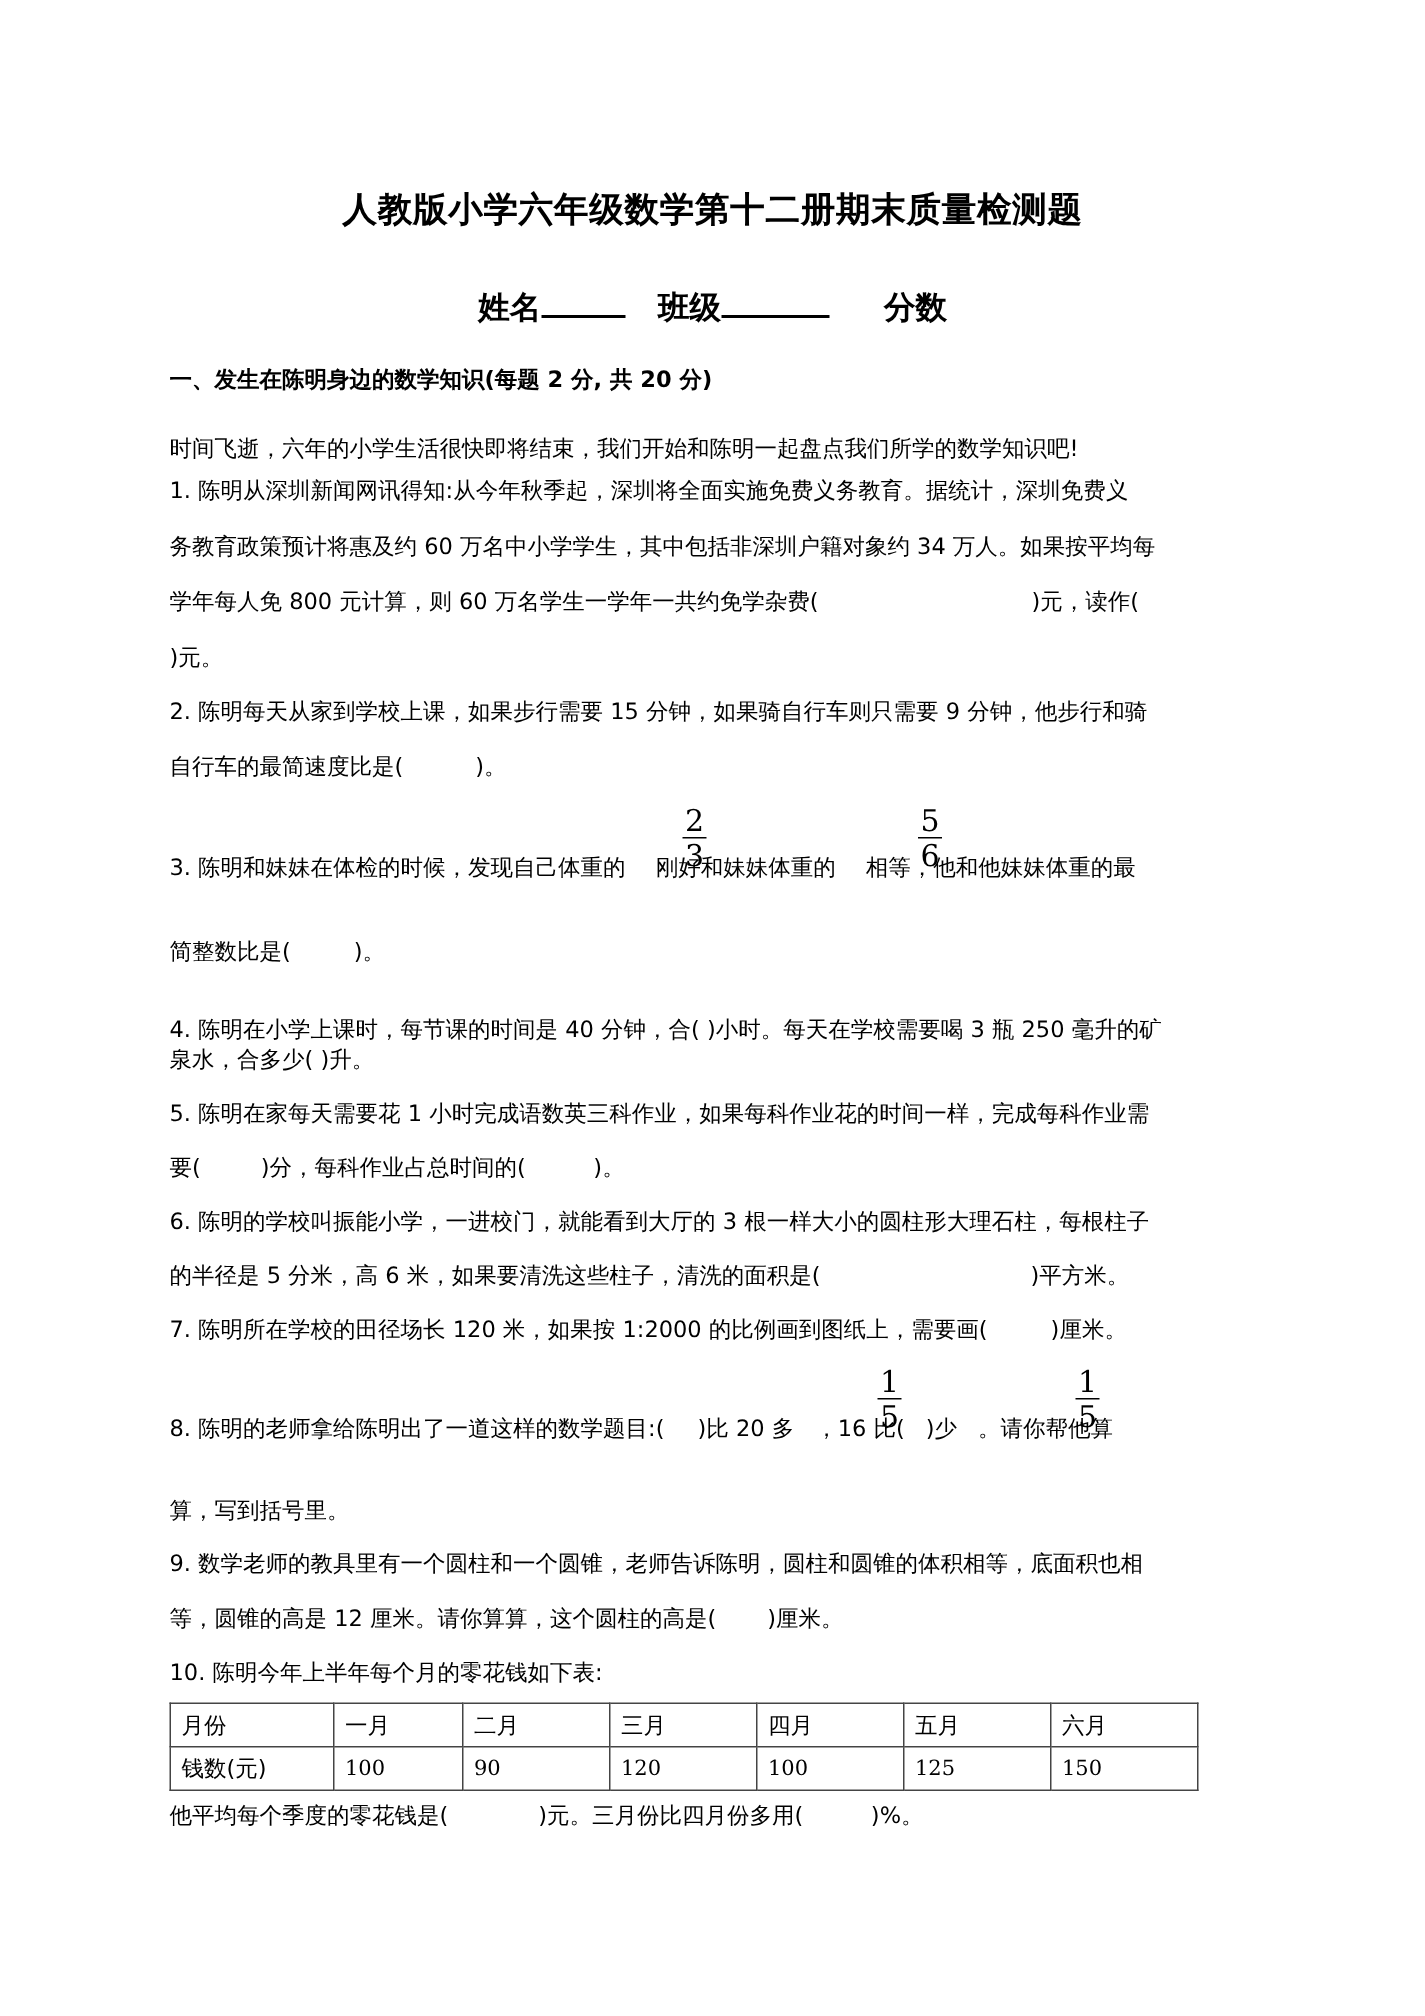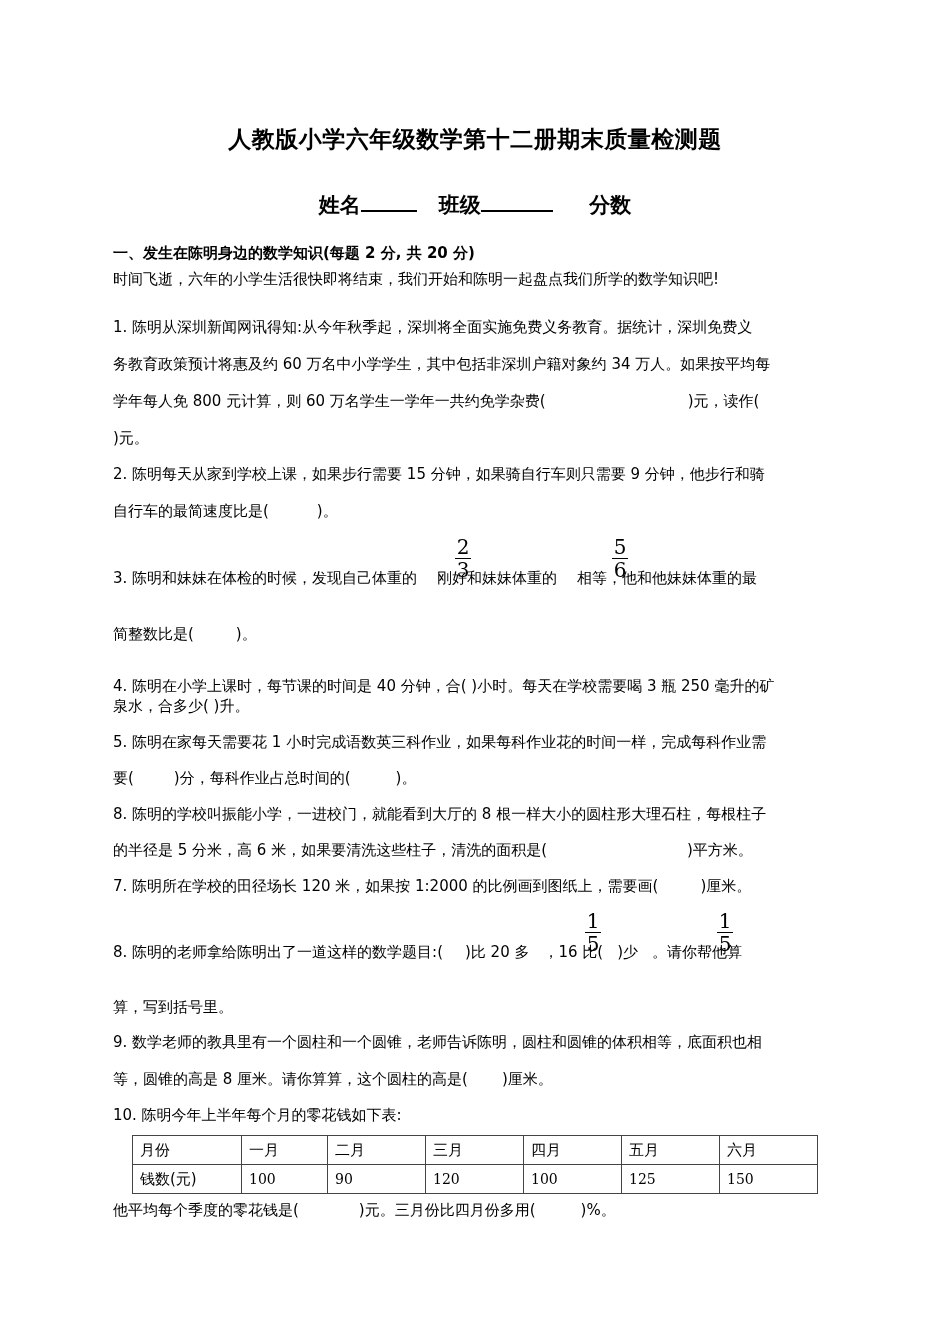"时间飞逝，六年的小学生活很快即将结束，我们开始和陈明一起盘点我们所学的数学知识吧" div.abs { top: 270px -> 290px }
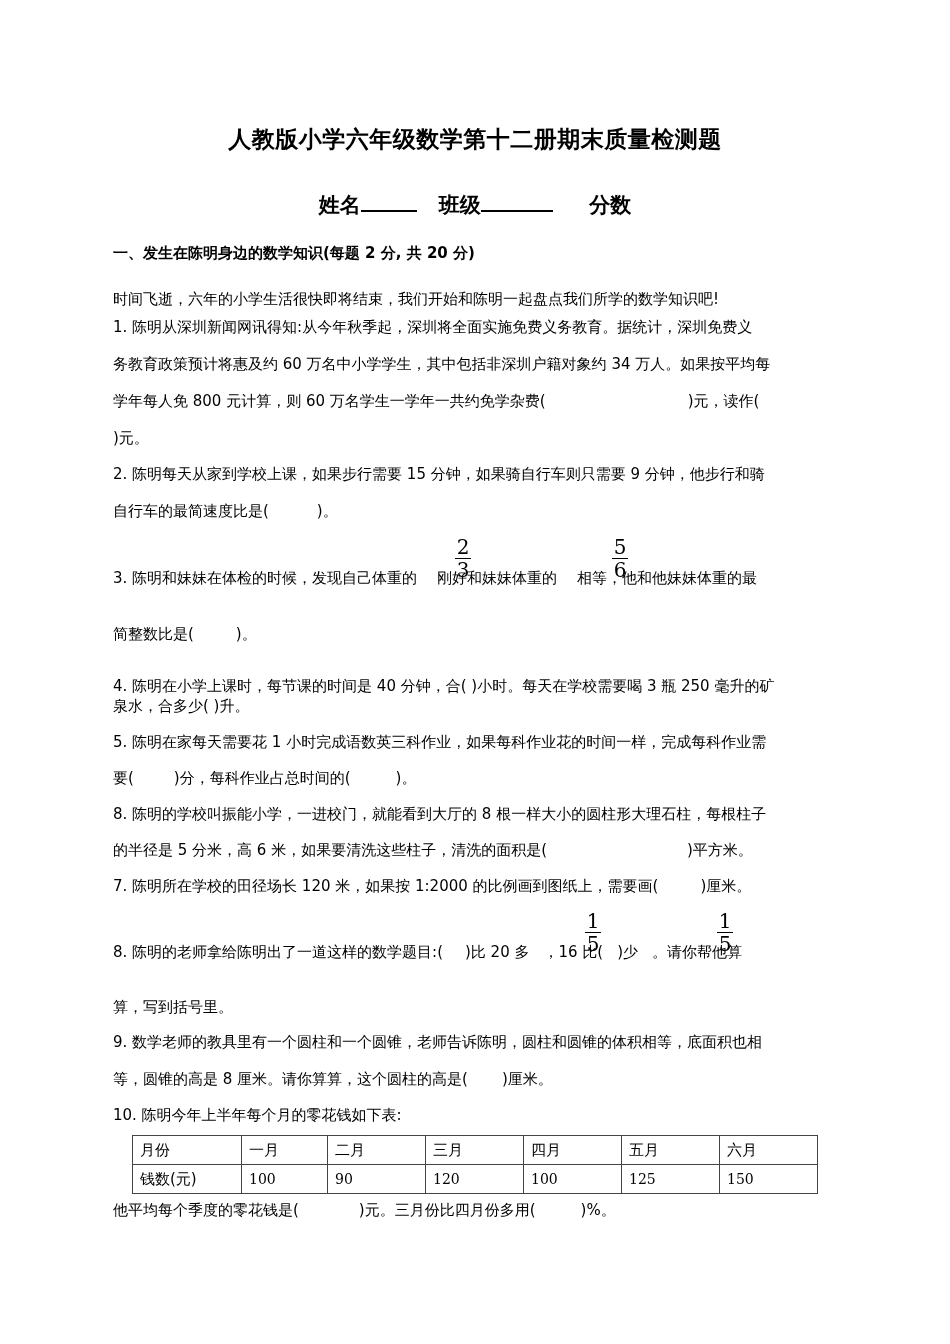"8. 陈明的学校叫振能小学，一进校门，就能看到大厅的 8" div.abs { text: 8. 陈明的学校叫振能小学，一进校门，就能看到大厅的 8 -> 6. 陈明的学校叫振能小学，一进校门，就能看到大厅的 3 }
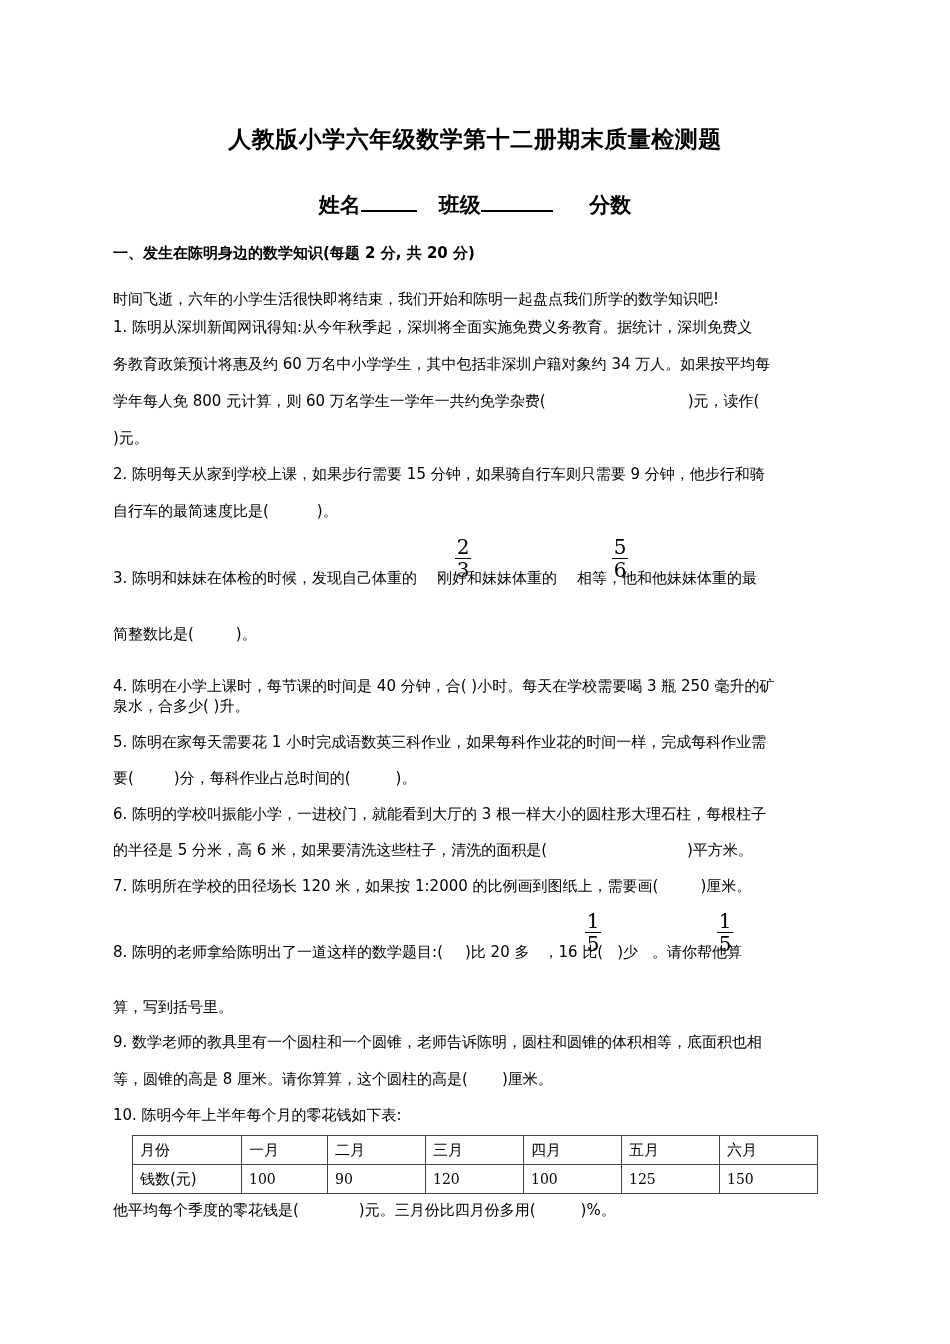"等，圆锥的高是 8 厘米。请你算算，这个圆柱的高是(" span { text: 8 -> 12 }
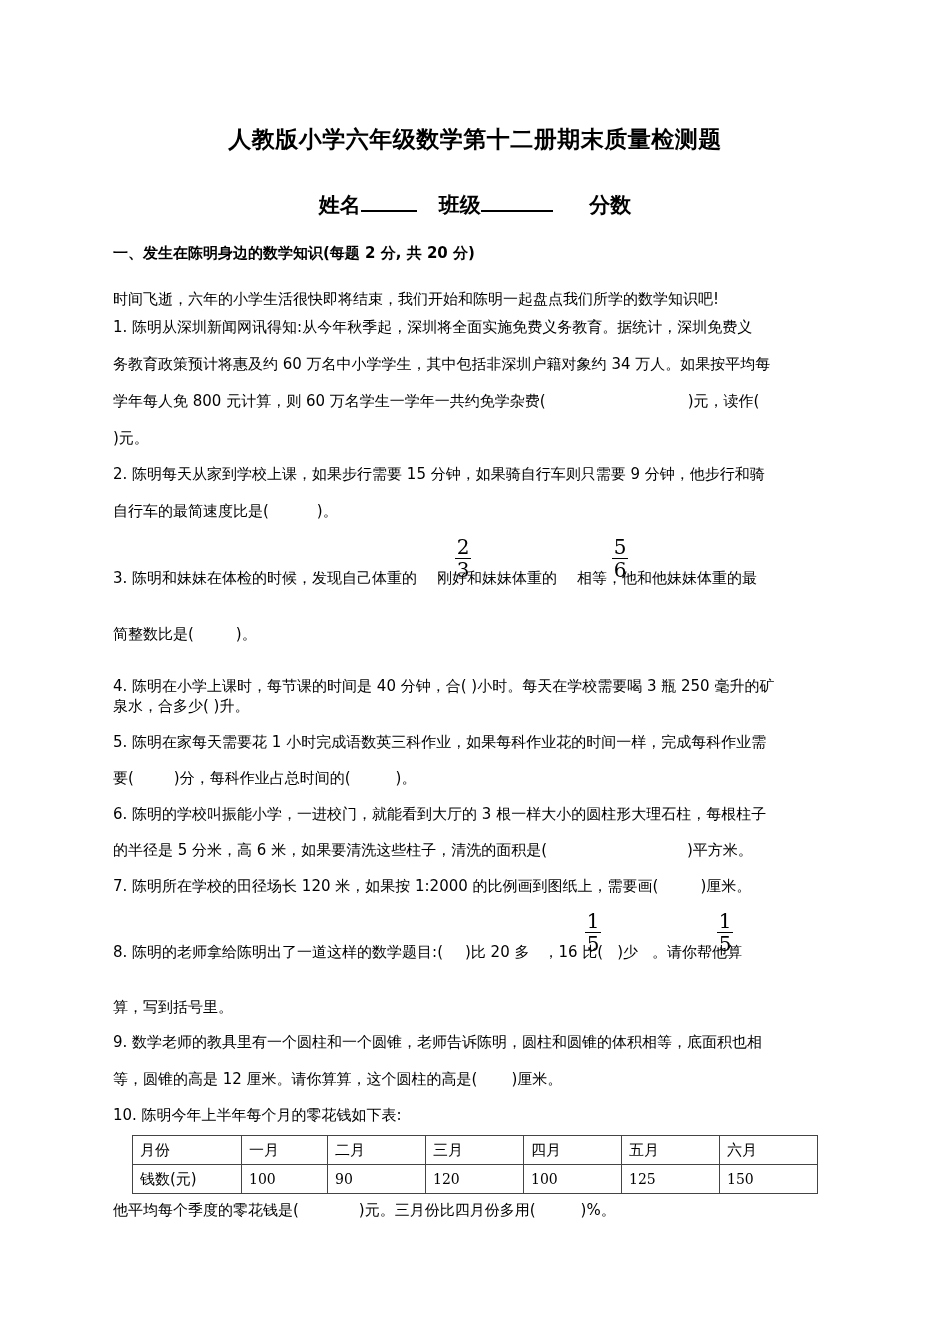"月份" table.money { margin-left: 19px -> none }
